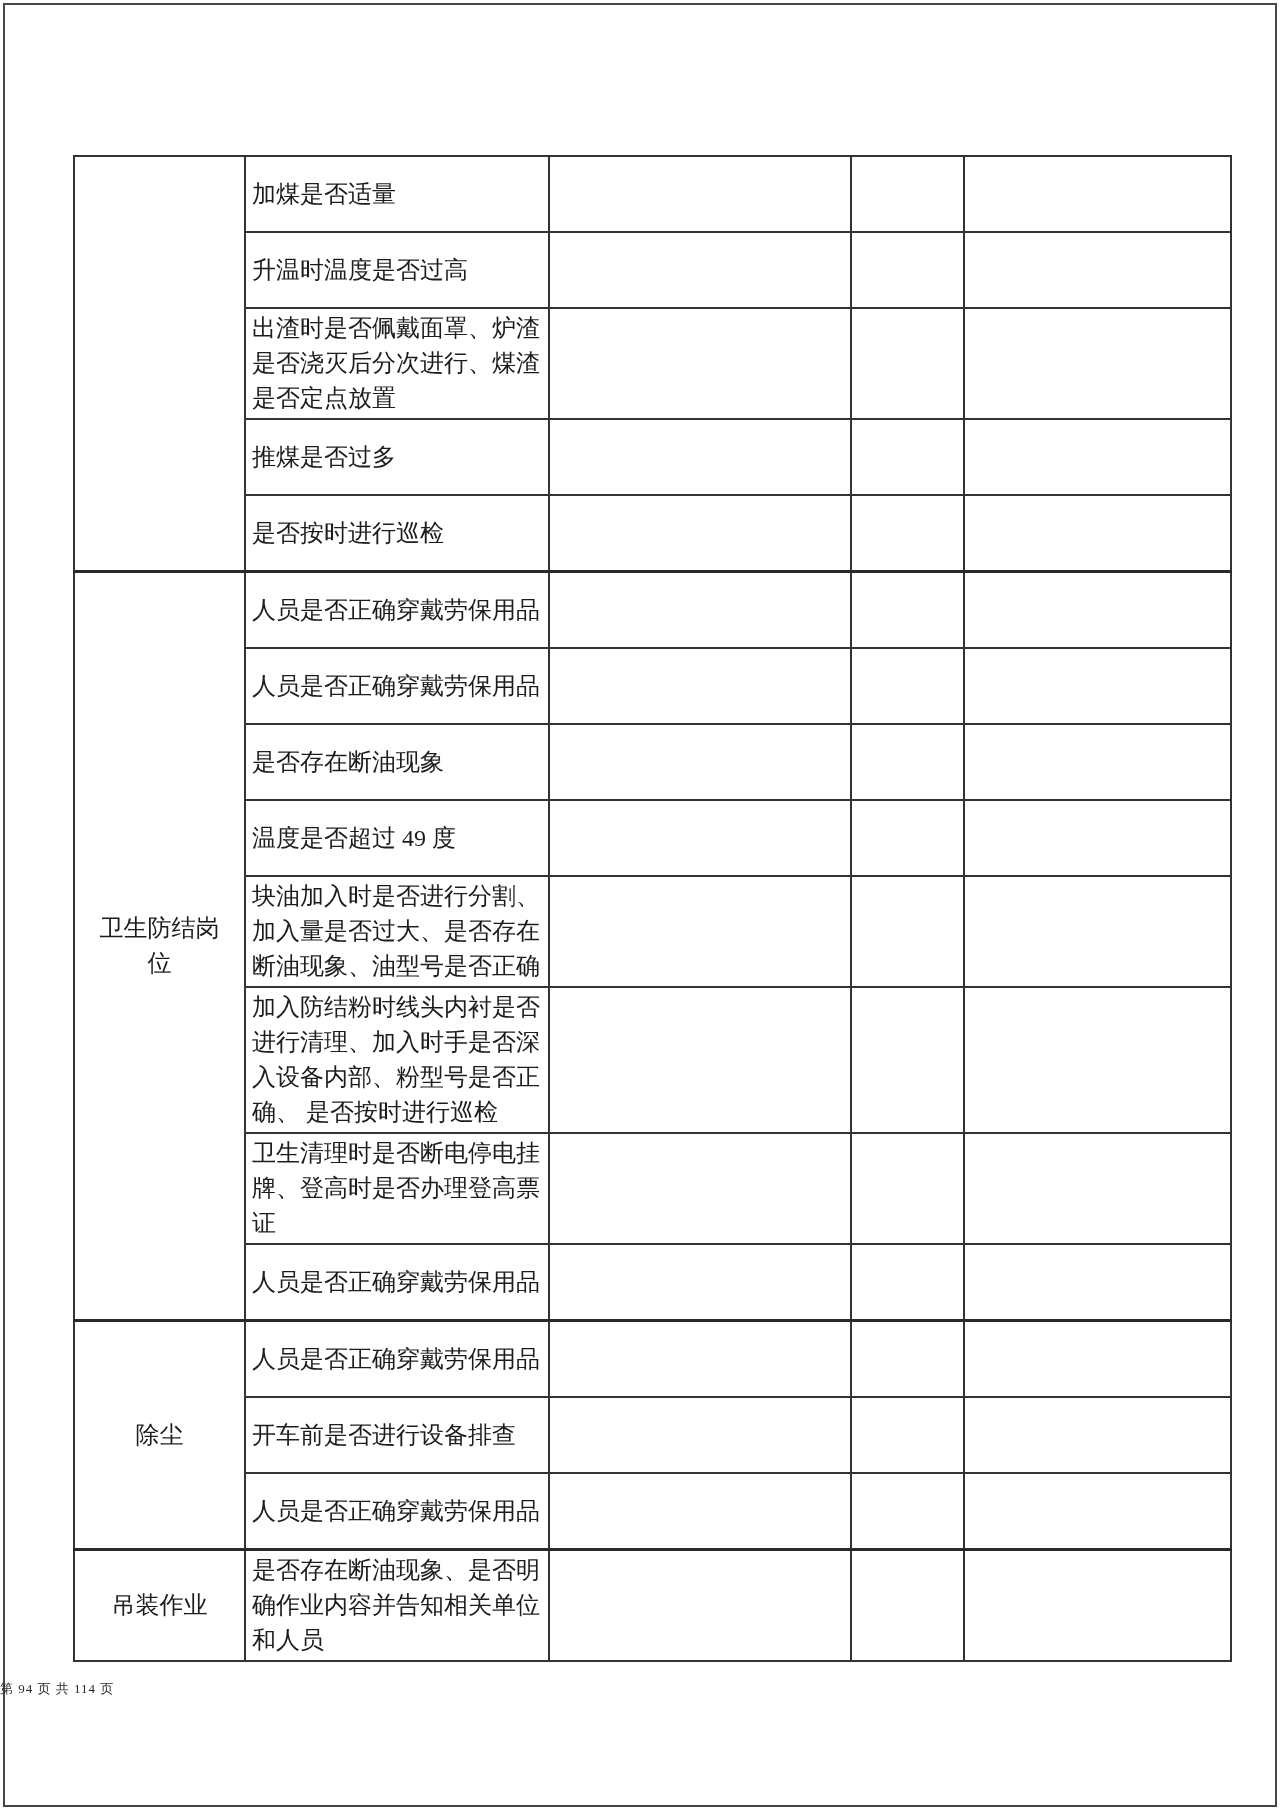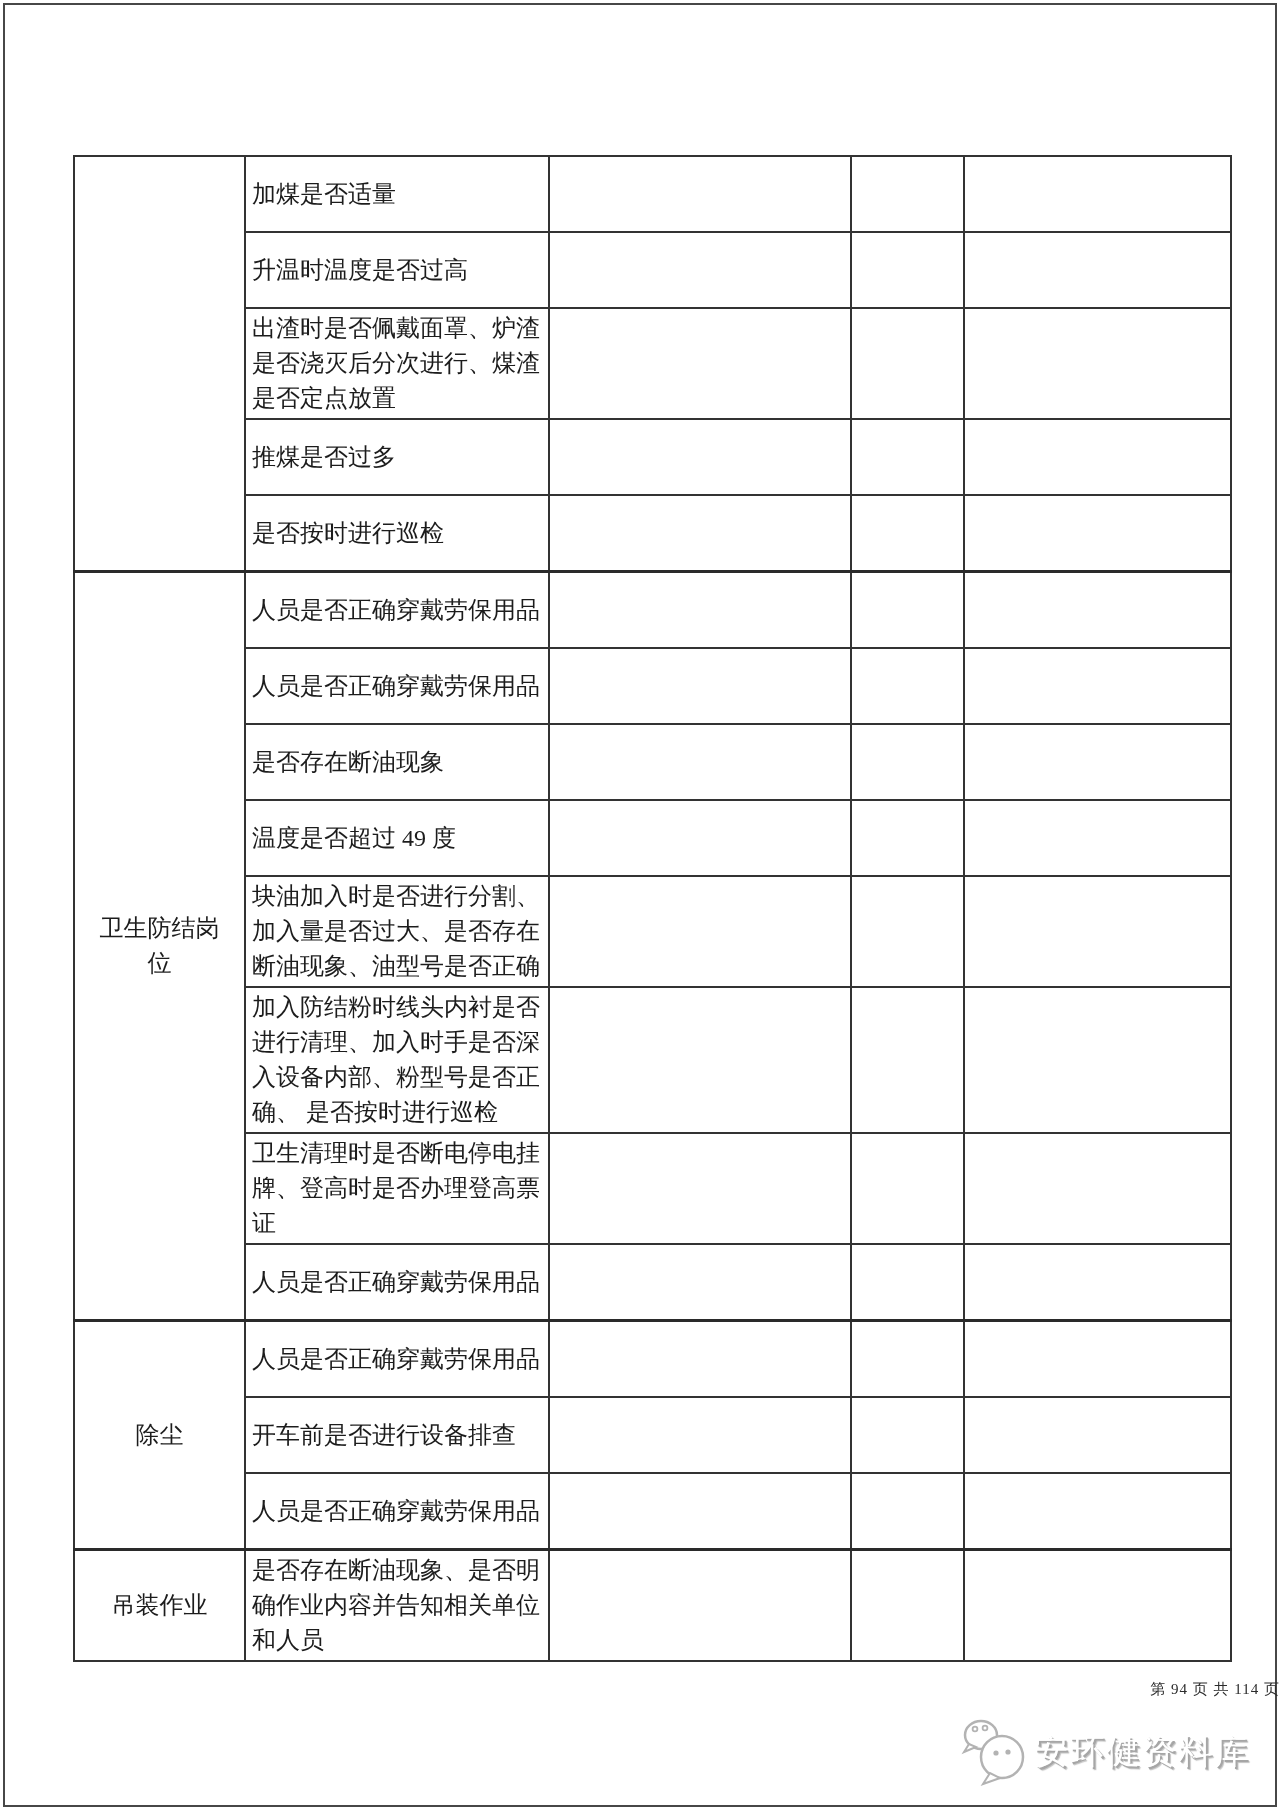"第 94 页 共 114" .footer { font-size: 15px -> 13px; text-align: right -> left }
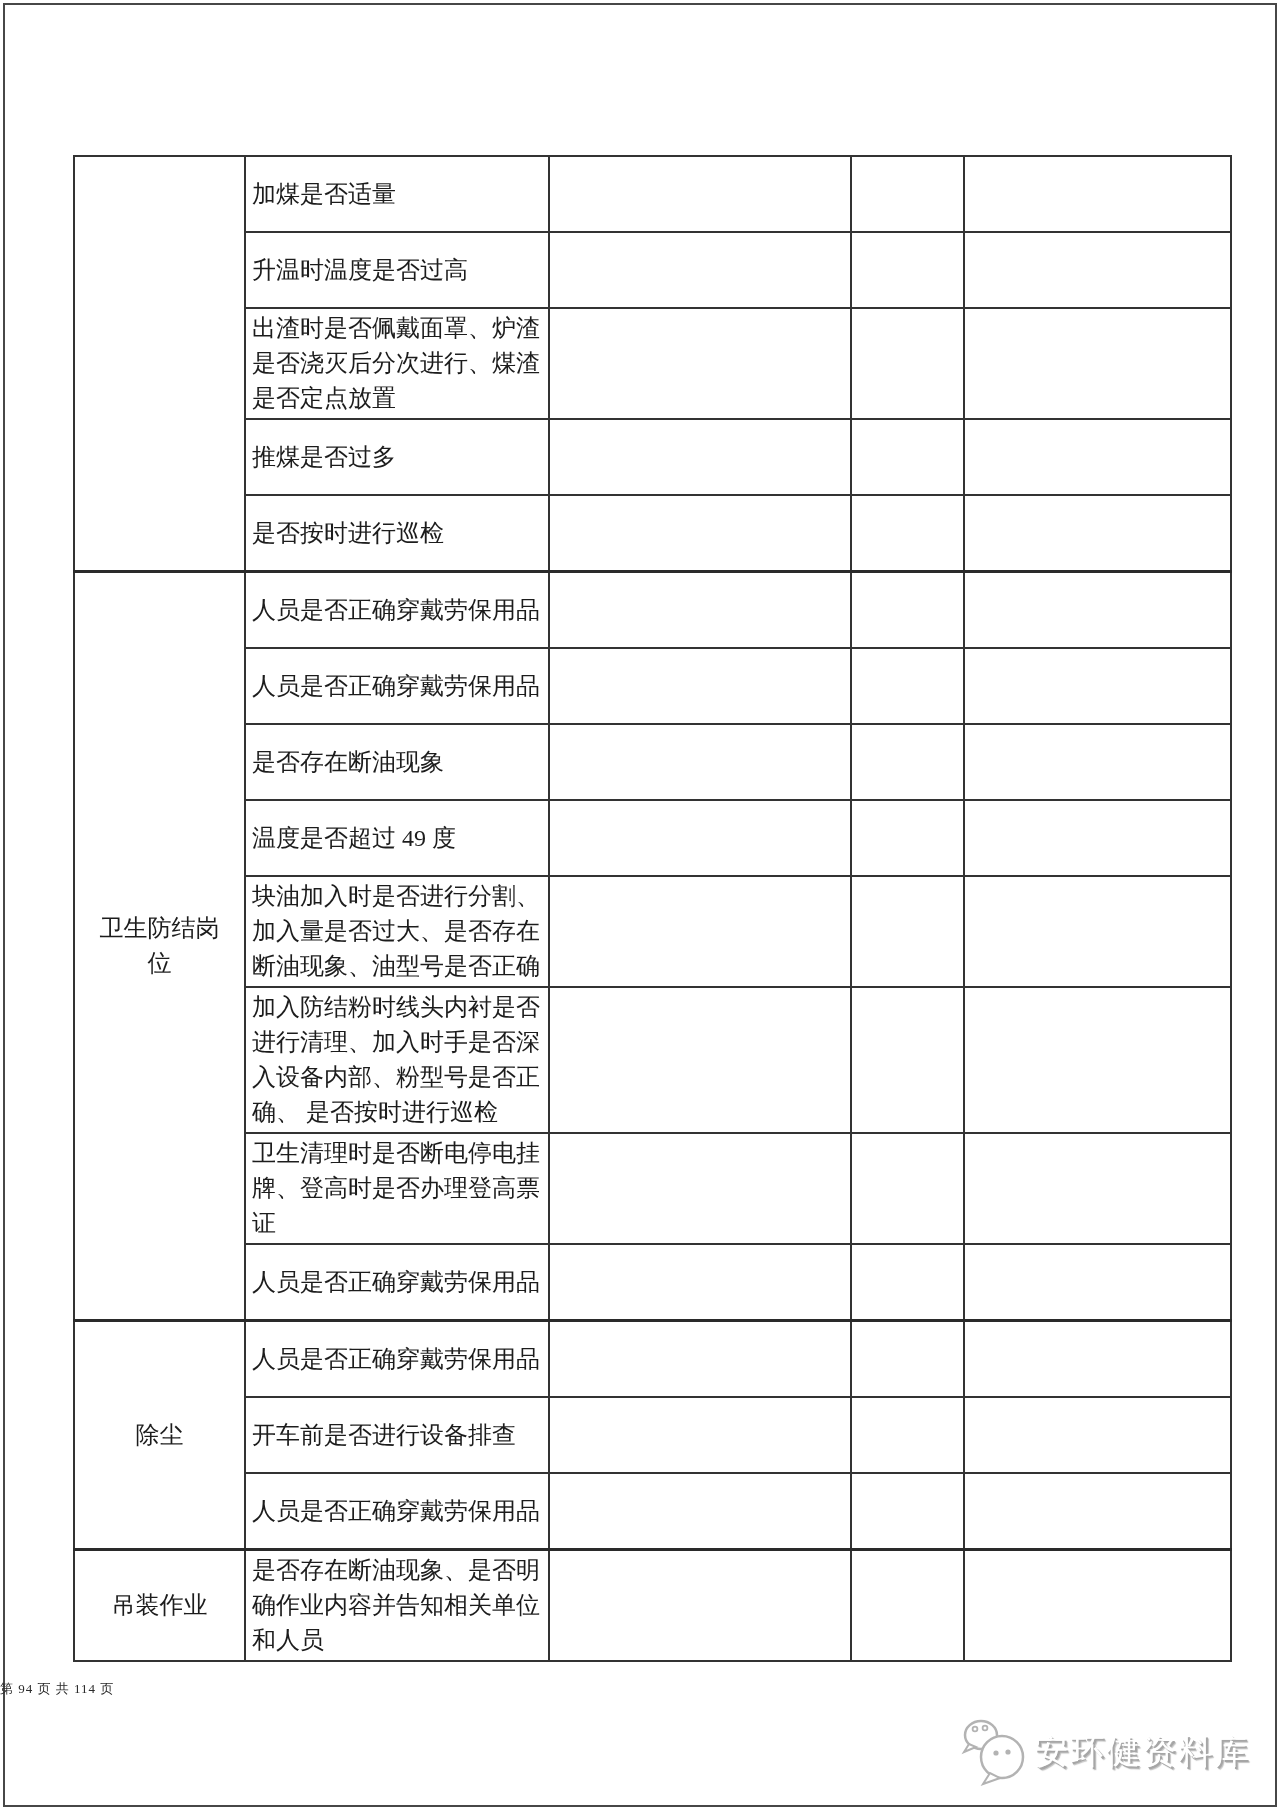"安环健资料库" div.watermark { html: <div> <span> <svg> <ellipse></ellipse> <path></path> <circle></circle> <circle></circle> <circle></circle> <path></path> <circle></circle> <circle></circle> </svg> </span> <span>安环健资料库</span> </div> -> none }
